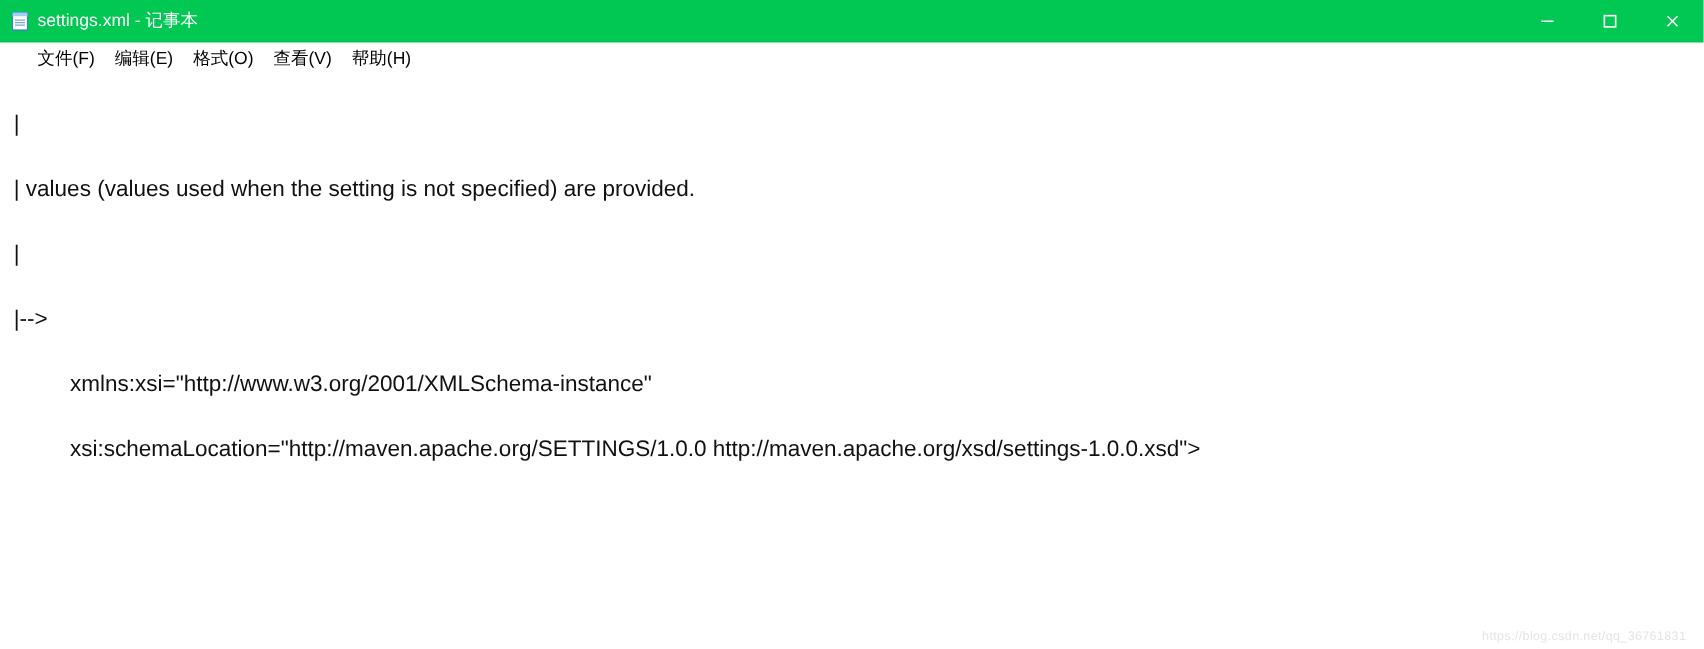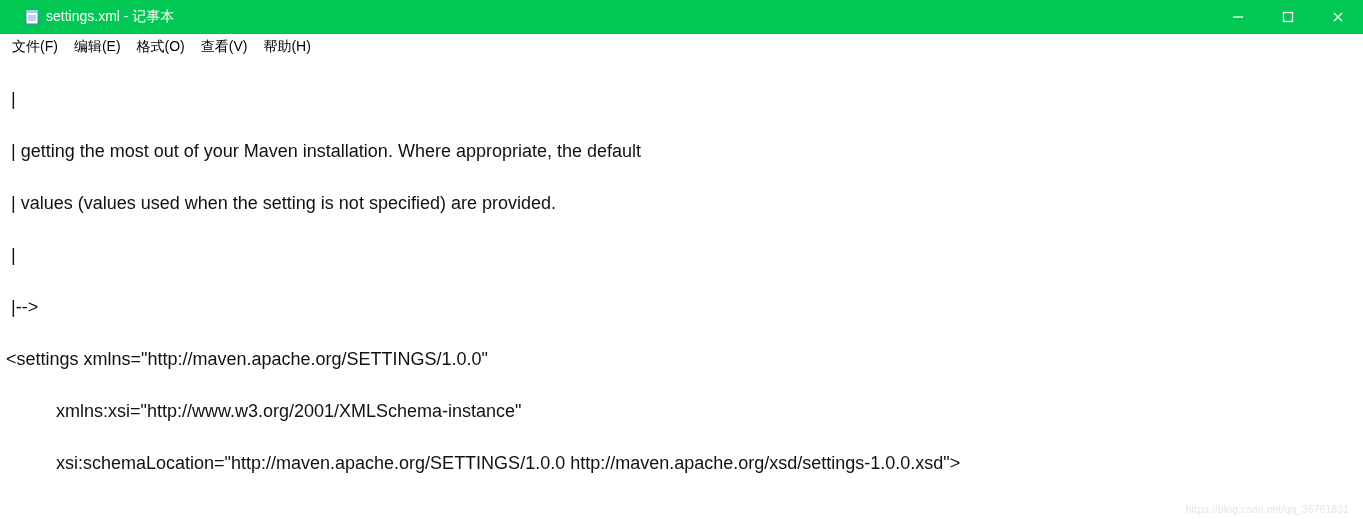"settings.xml - 记事本" .titlebar { padding: 0 20px -> 0 4px }
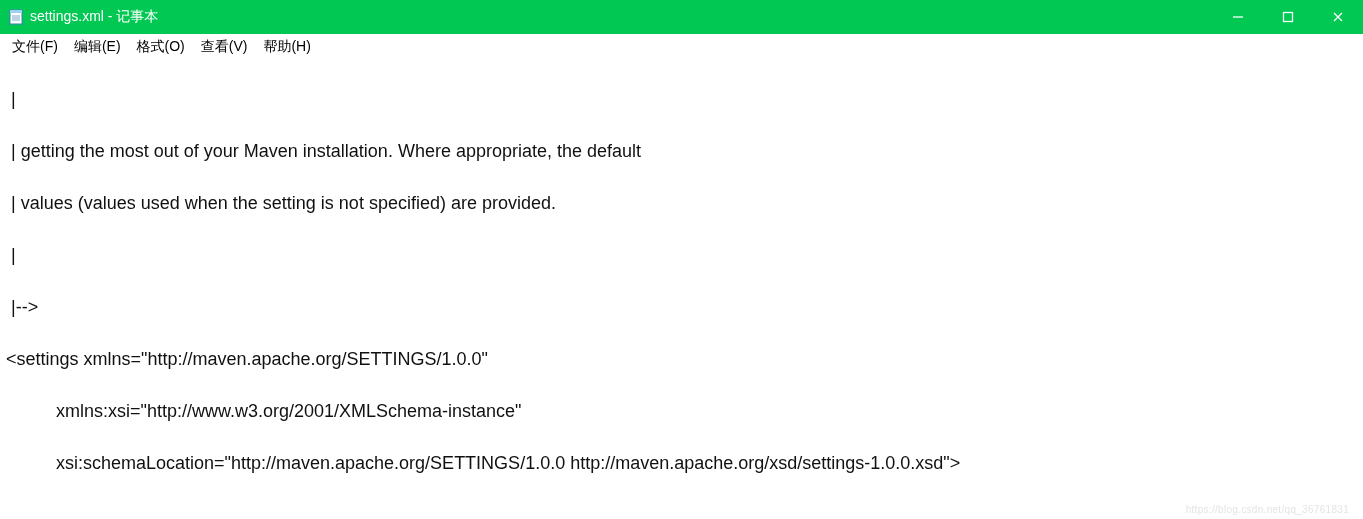"文件(F)" .menubar { padding: 2px 4px 0 4px -> 2px 4px 0 22px }
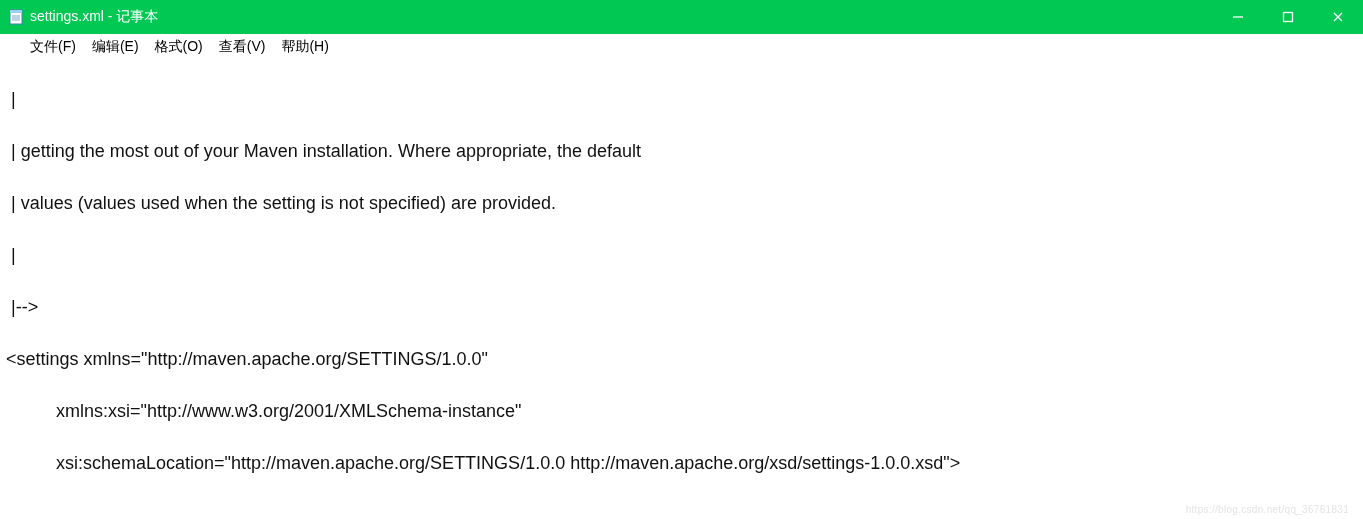"| getting the most out" span.line { html: <span> | getting the most out of your Maven installation. Where appropriate, the default</span> -> none }
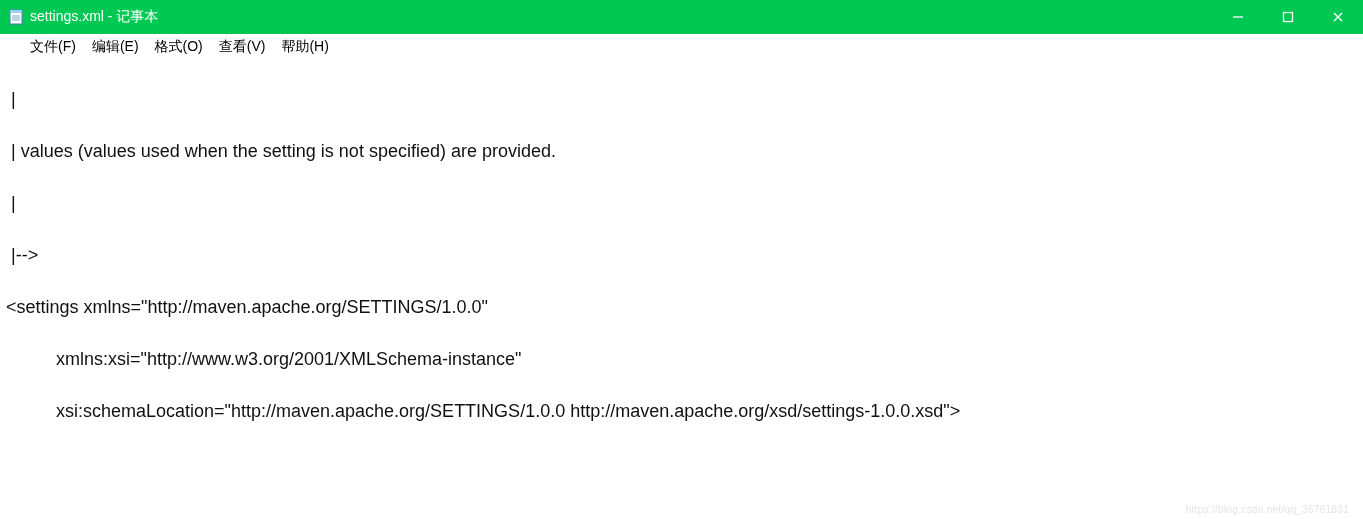"<settings" span.line { html: <span>&lt;settings xmlns="http://maven.apache.org/SETTINGS/1.0.0"</span> -> none }
